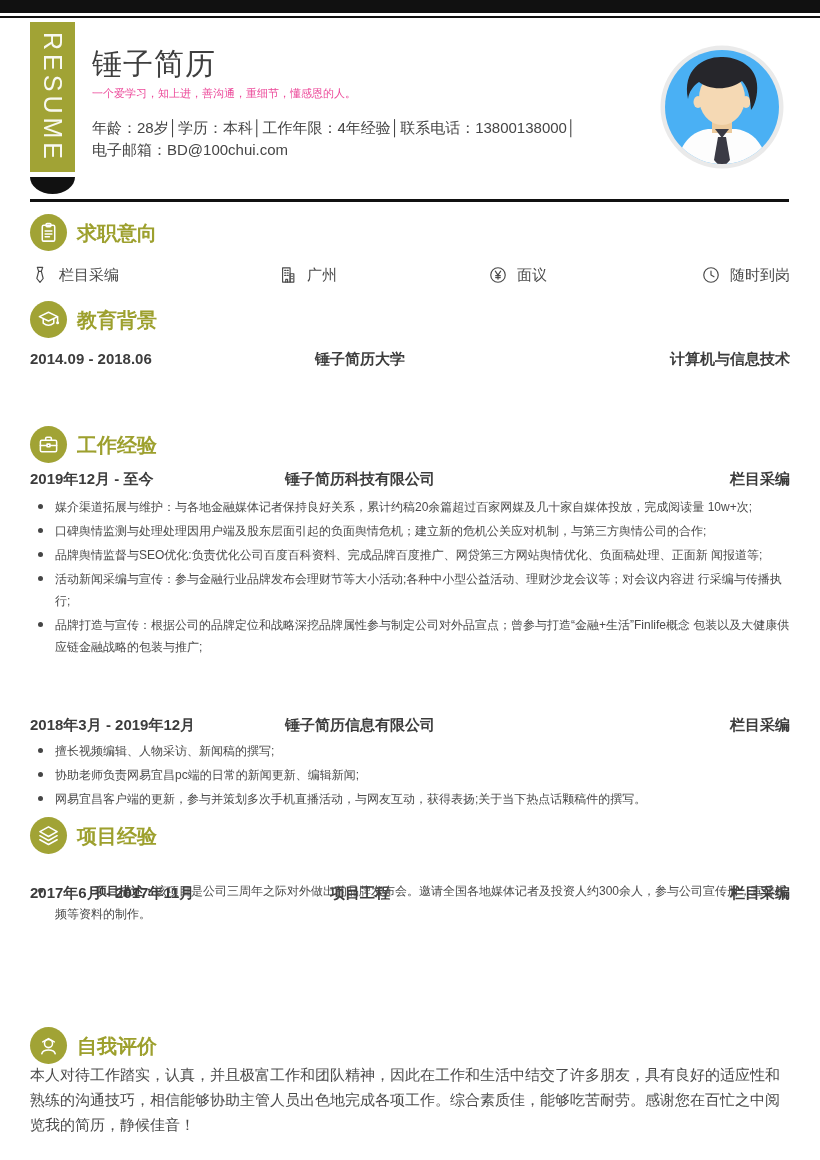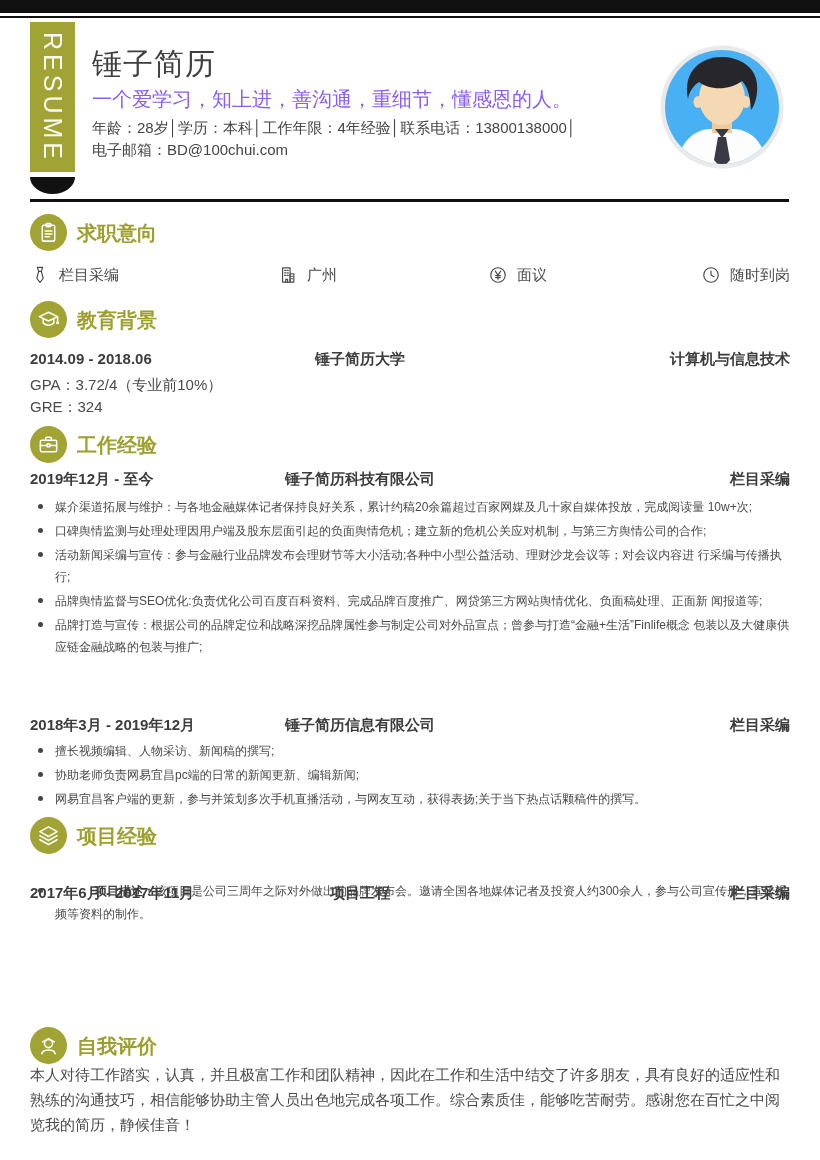"一个爱学习，知上进，善沟通，重细节，懂感恩的人。" .tagline { color: #8b5cf6 -> #ec4899; font-size: 20px -> 11px }
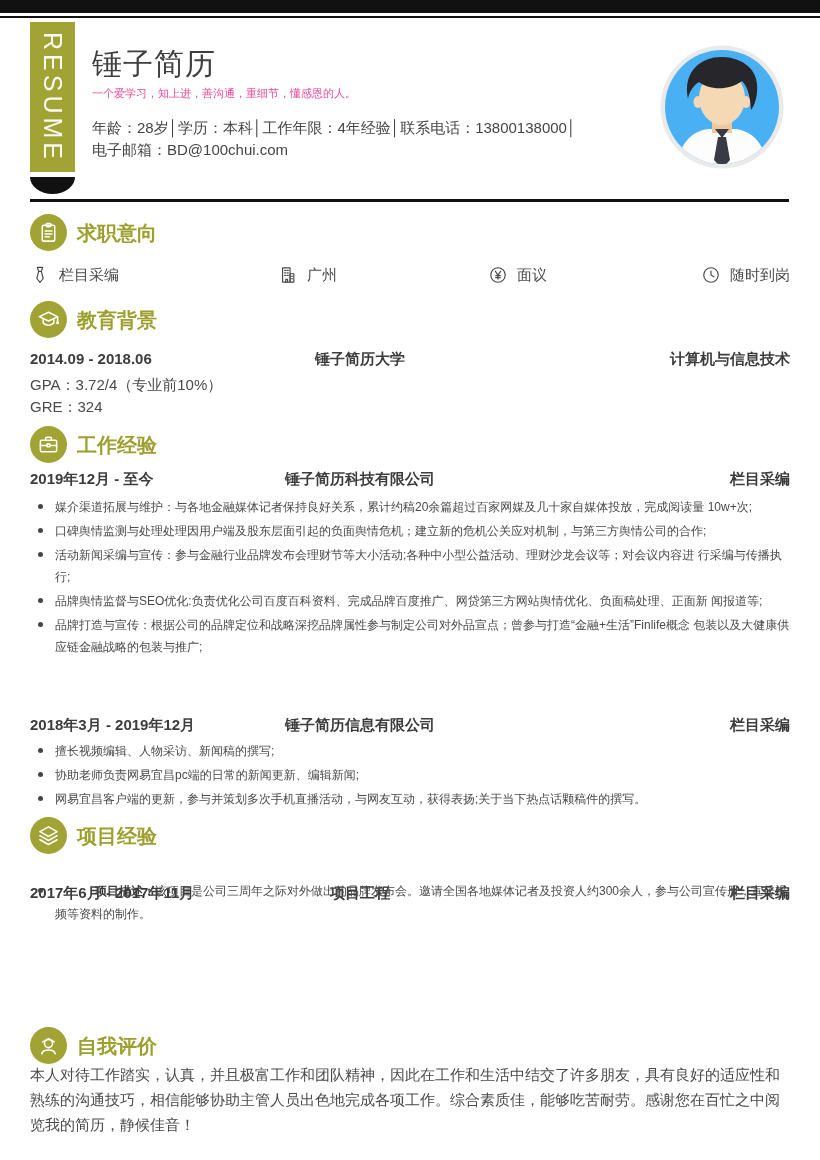"GPA：3.72/4（专业前10%）" div.edu-details { html: <div> <div>GPA：3.72/4（专业前10%）</div> <div>GRE：324</div> </div> -> none }
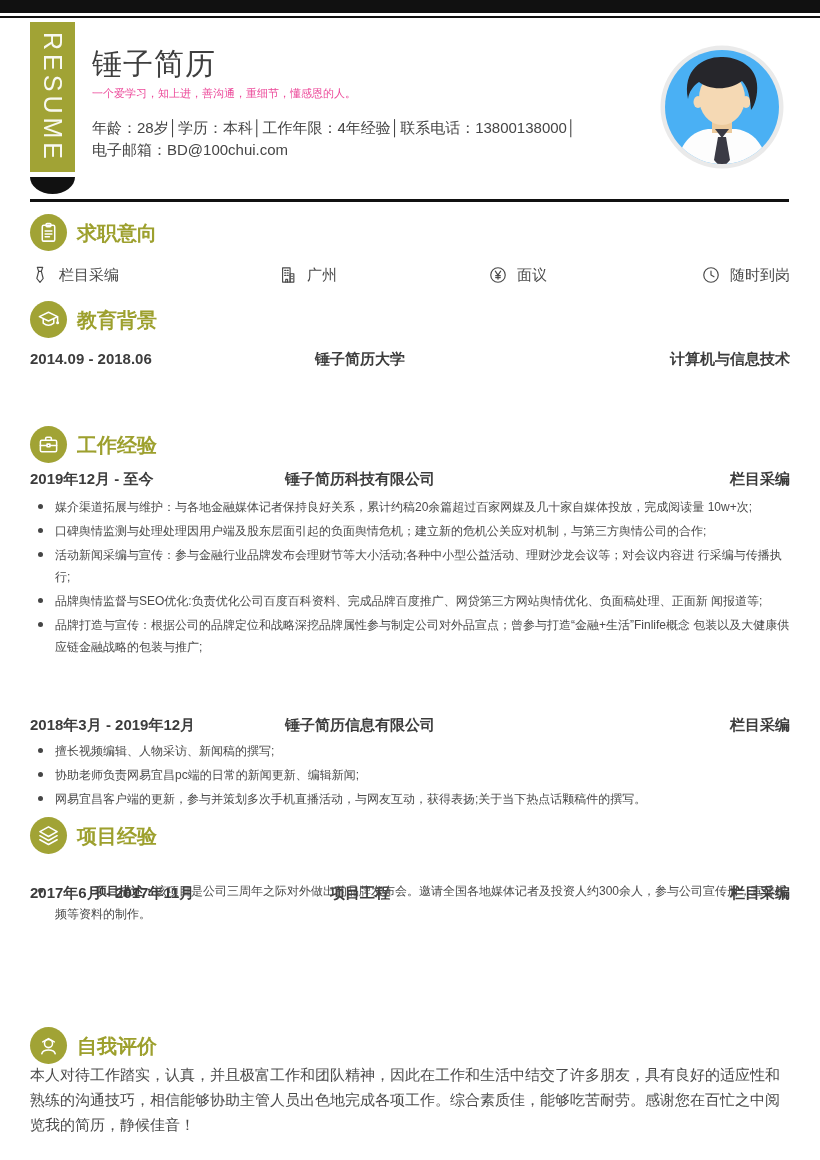"活动新闻采编与宣传：参与金融行业品牌发布会理财节等大小活动;各种中小型公益活动、" li { order: before "品牌舆情监督与SEO优化:负责优化公司百度百科资料、完成品牌百度推广、网贷第三方" -> after "品牌舆情监督与SEO优化:负责优化公司百度百科资料、完成品牌百度推广、网贷第三方" }
